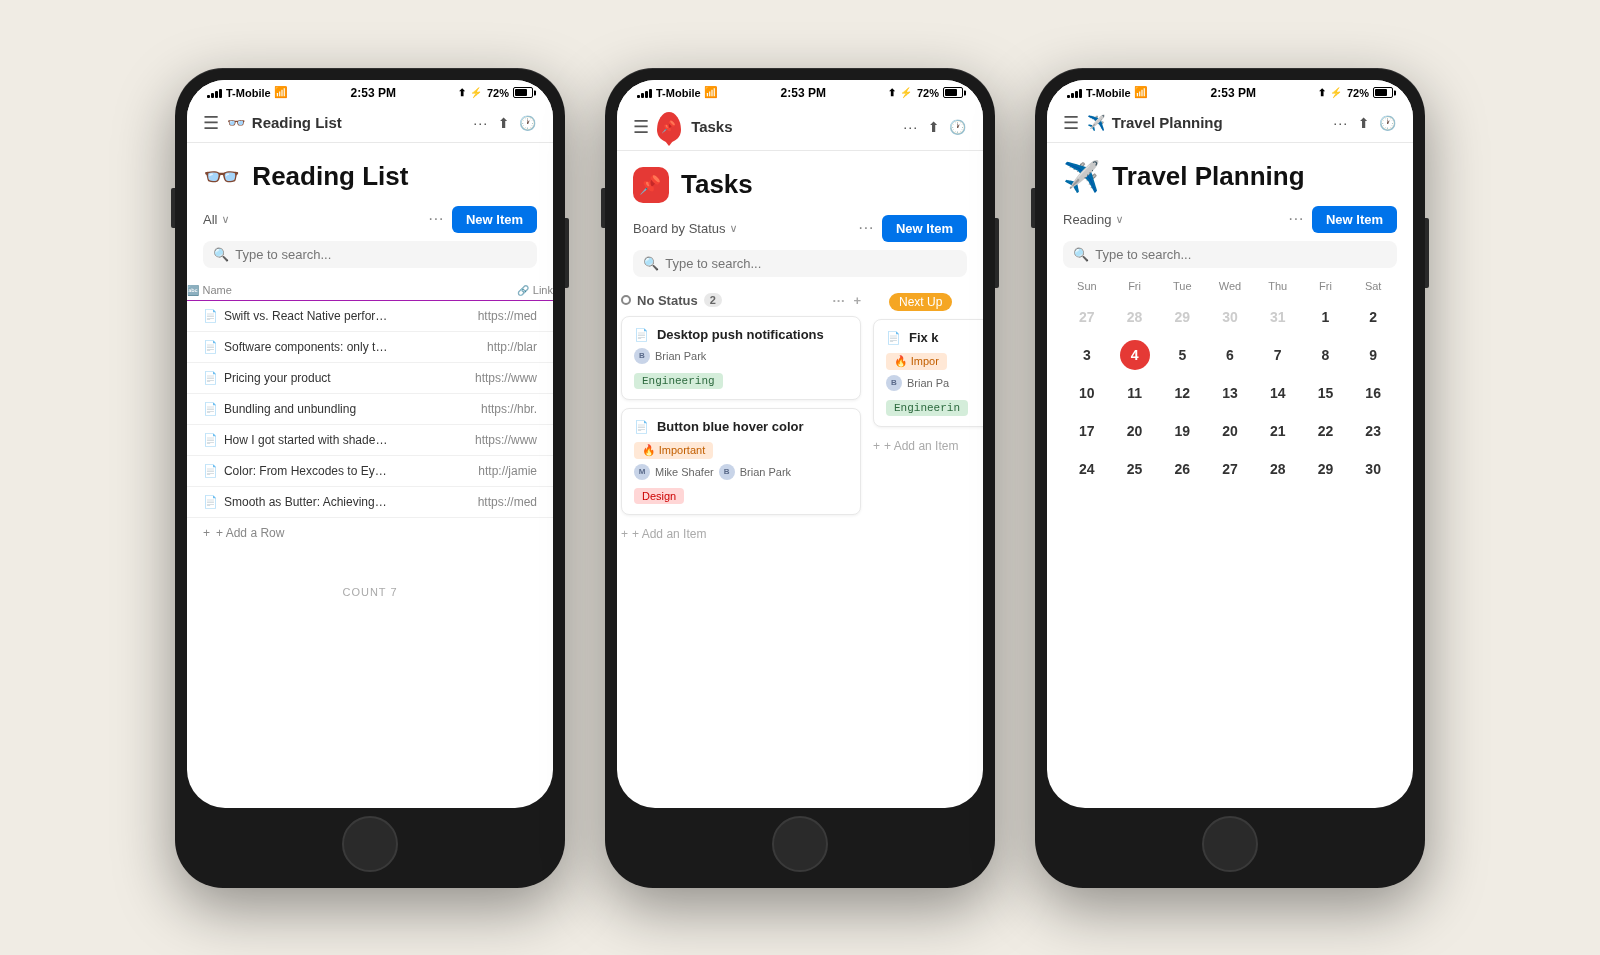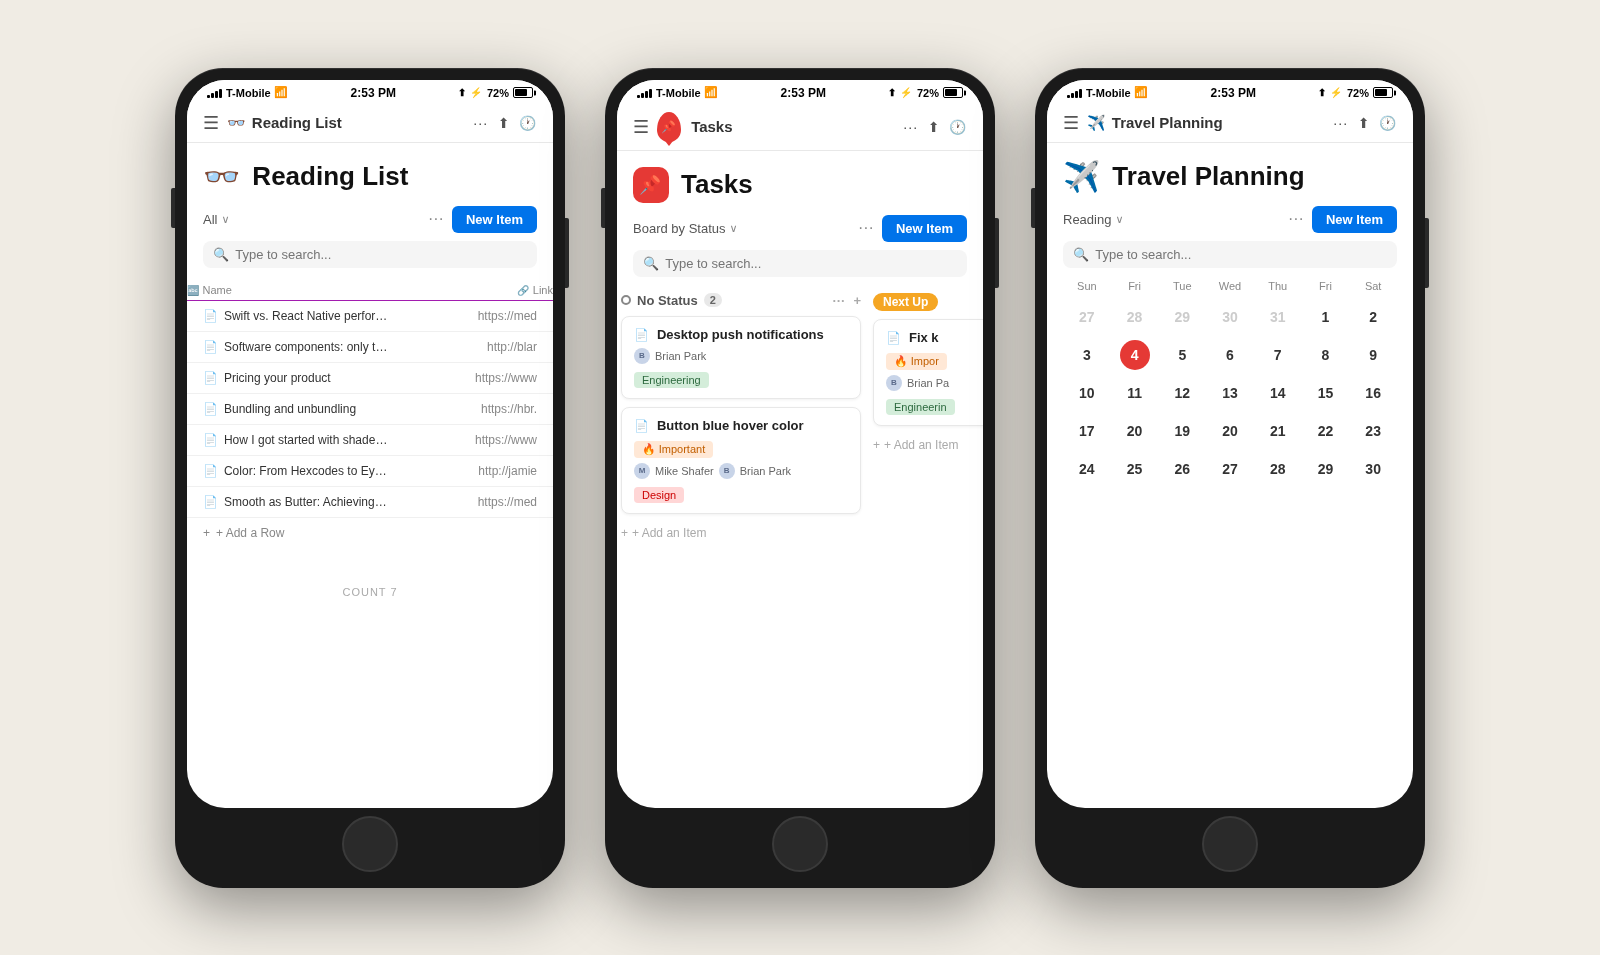"Next Up" .next-up-badge { font-weight: 700 -> 400; margin-left: none -> 16px }
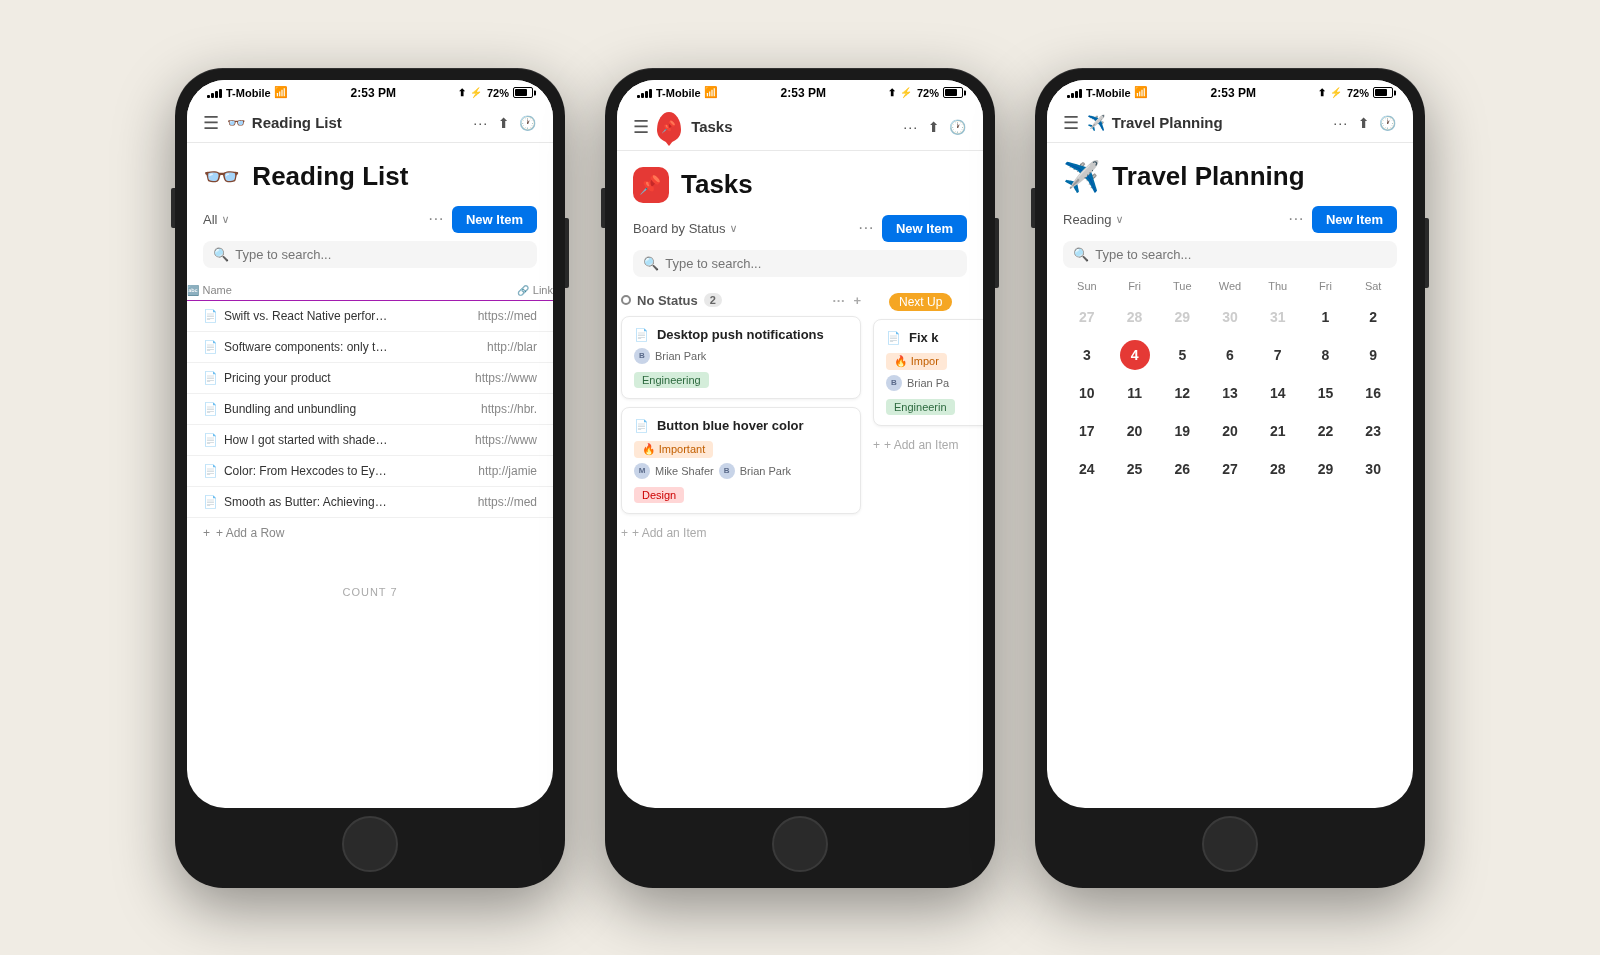"Engineering" .tag-engineering { font-family: none -> Liberation Mono, monospace }
